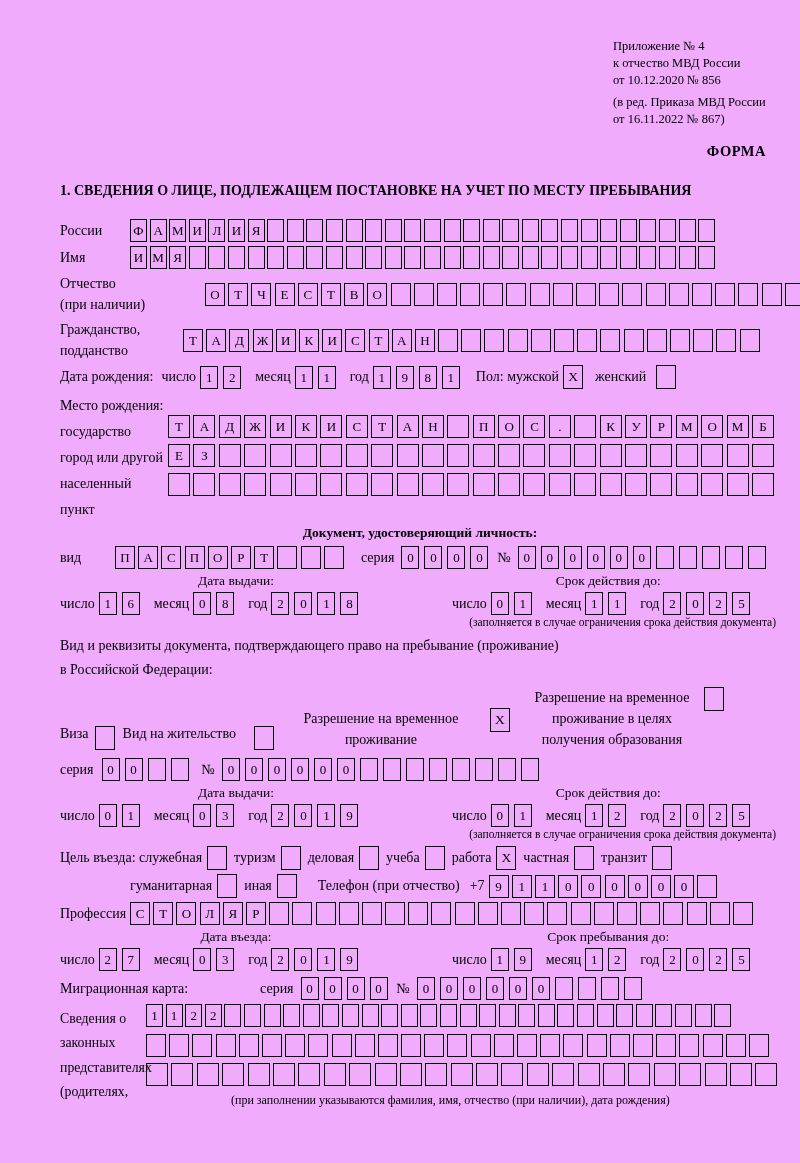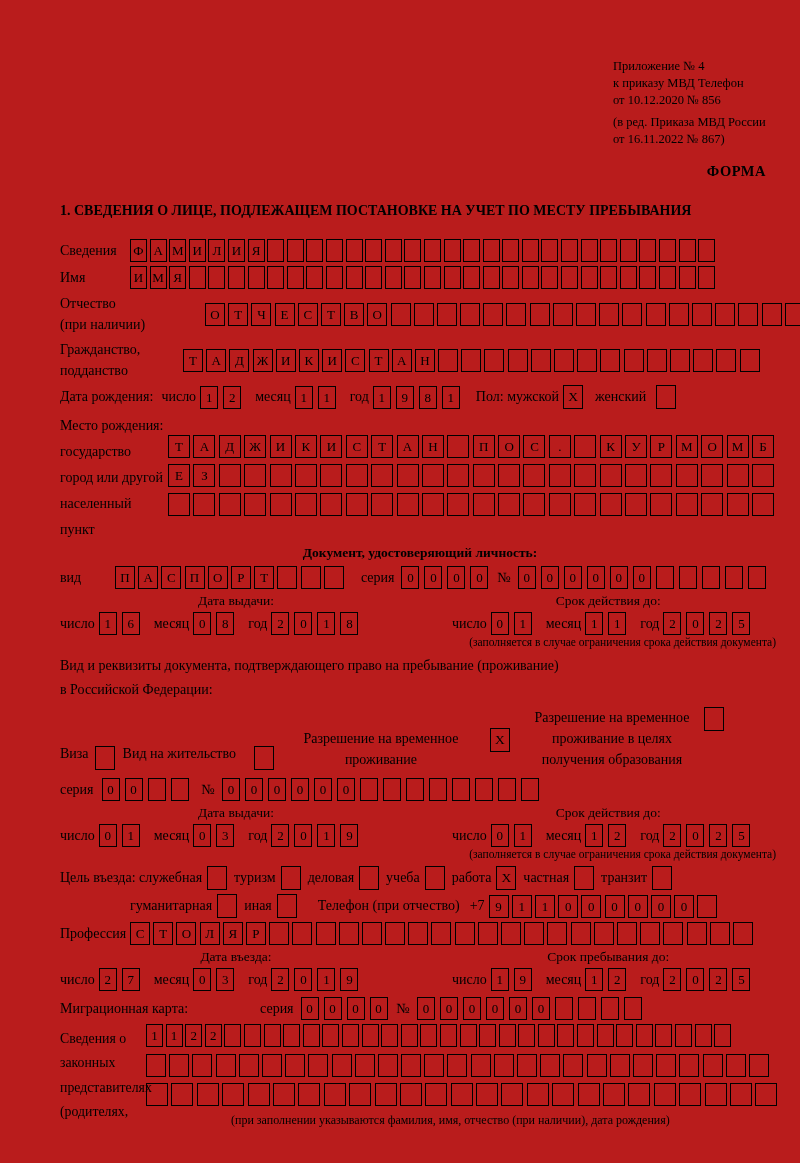"Приложение № 4" .page { background: #b91c1c -> #f0abfc; padding: 58px 20px 0 60px -> 38px 20px 0 60px }
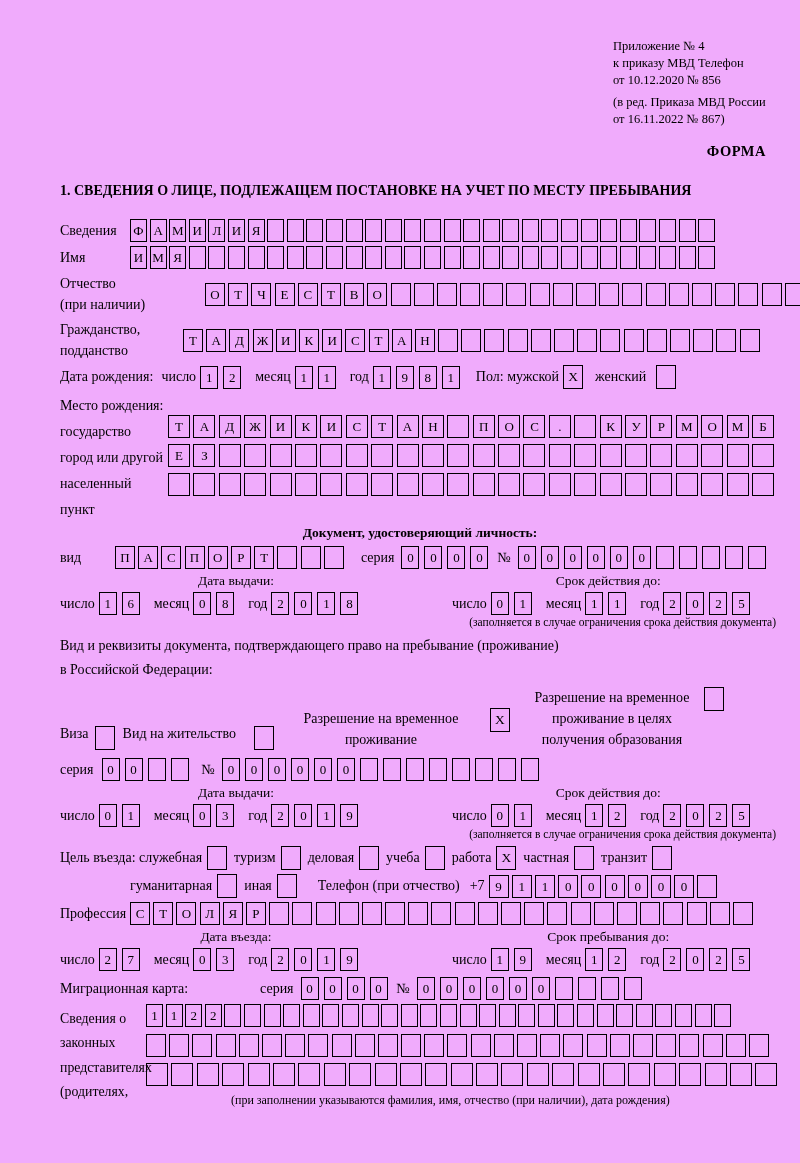"к приказу МВД Телефон" div { text: приказу МВД Телефон -> отчество МВД России }
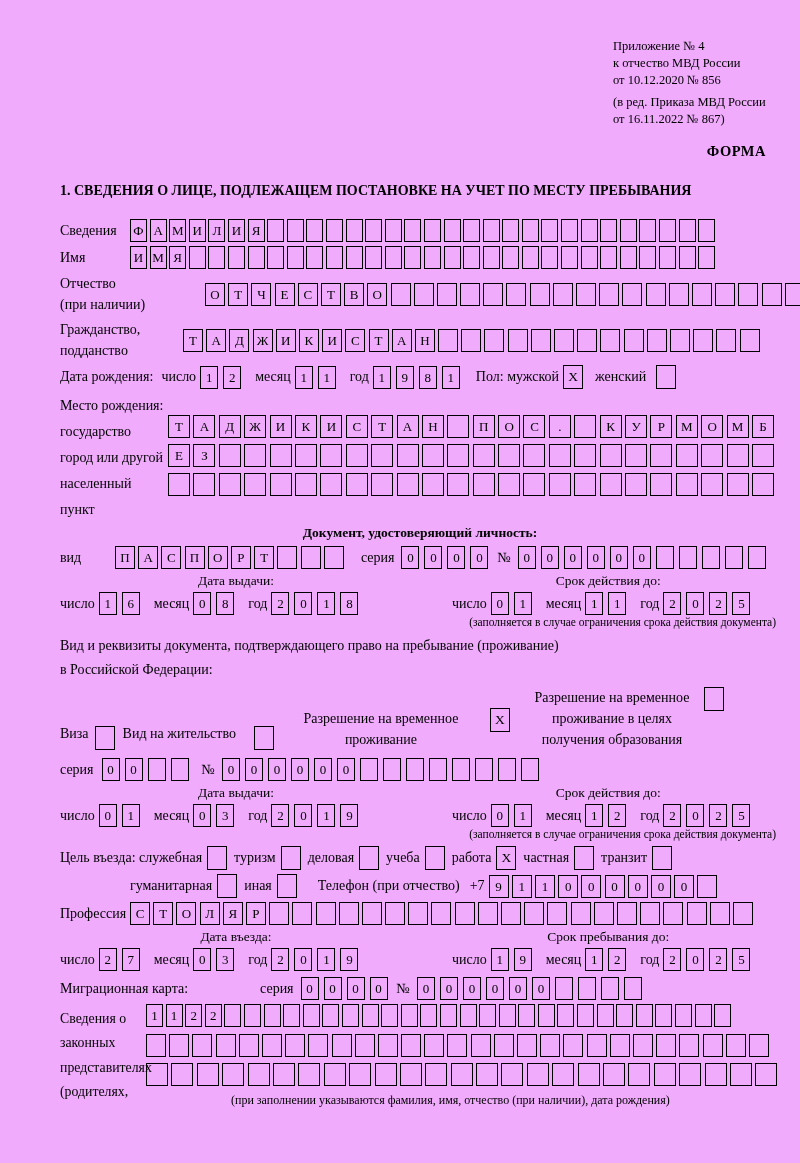"Сведения" span.lblcol { text: Сведения -> России }
